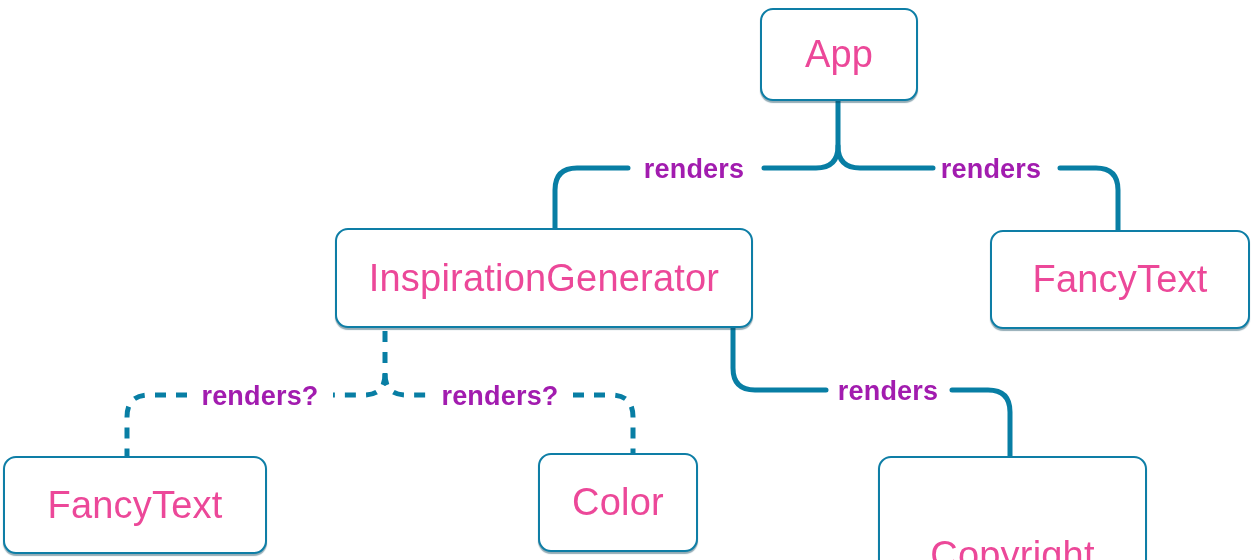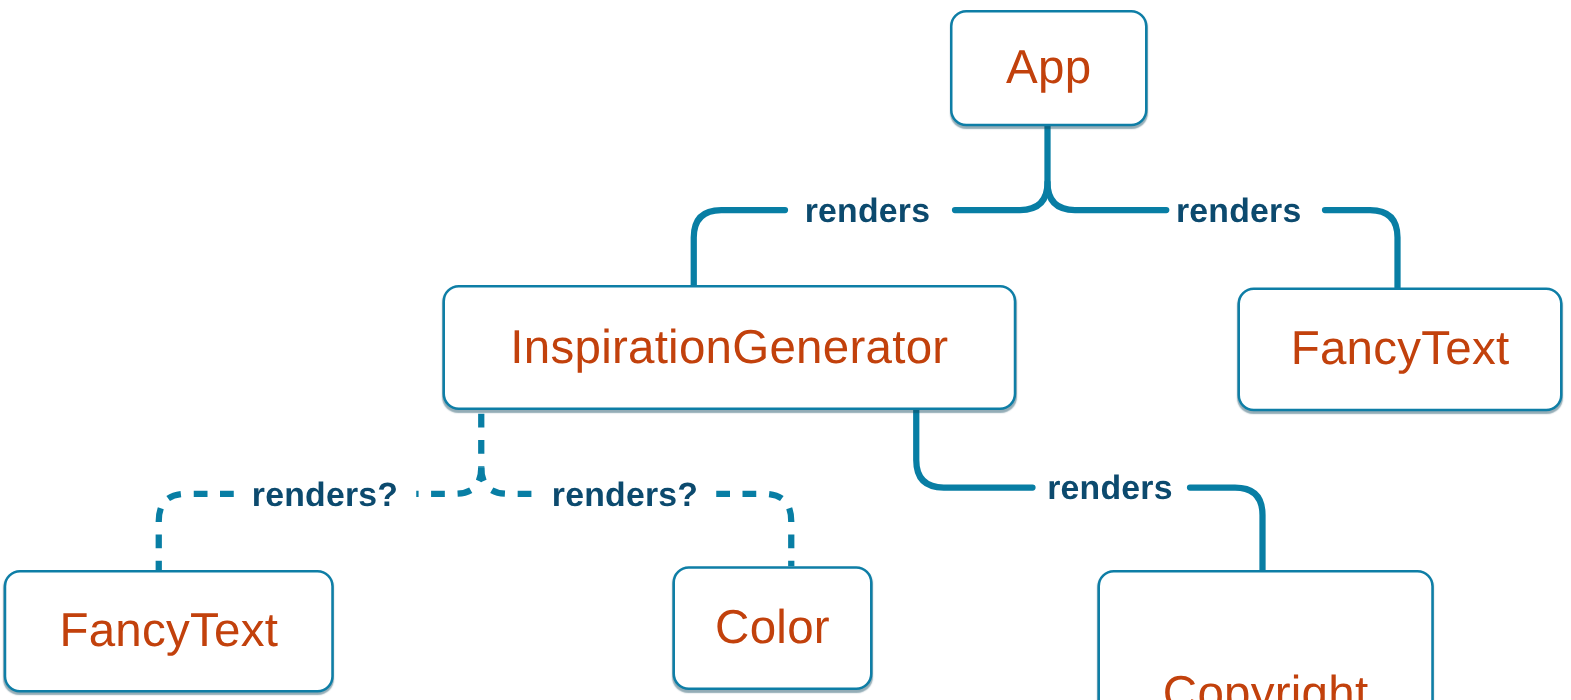"App" .node { color: #c2410c -> #ec4899 }
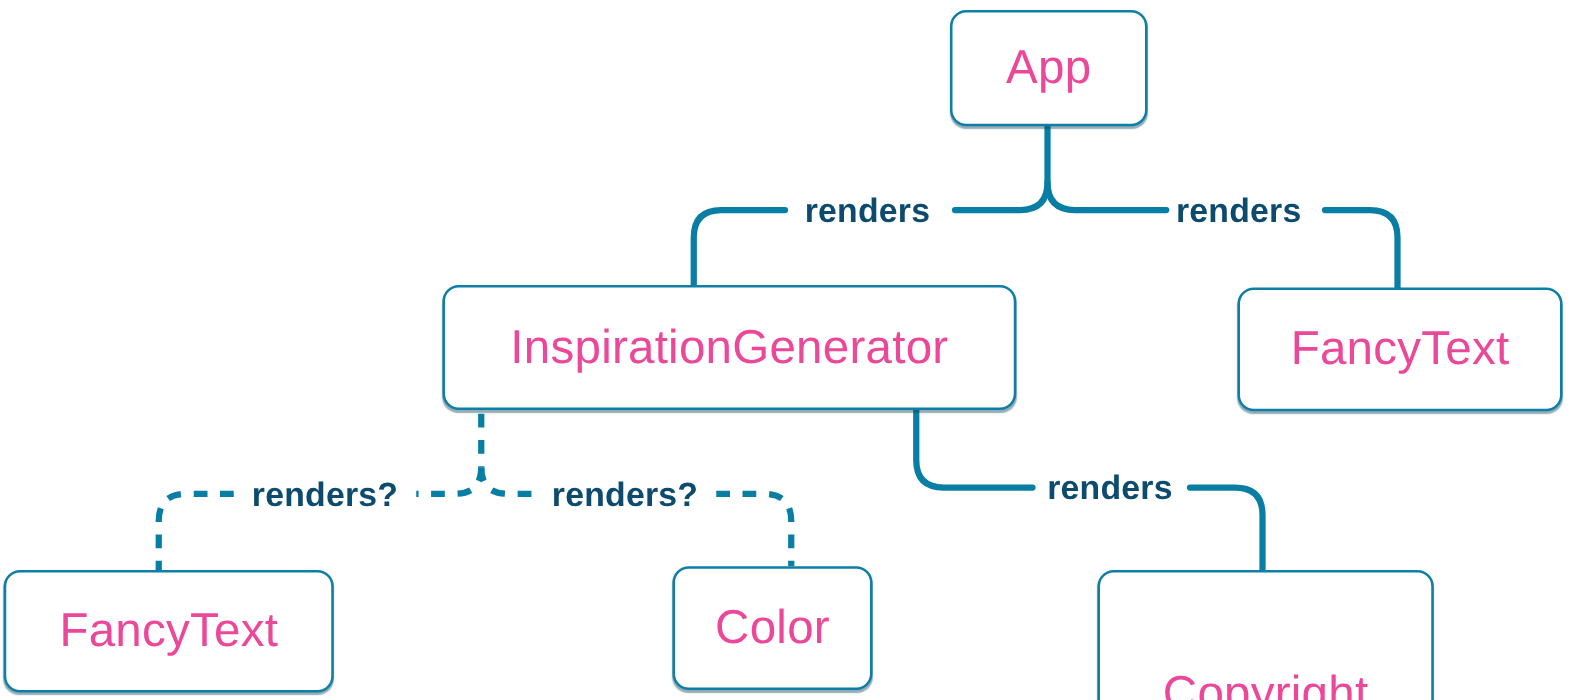"renders" .edge-label { color: #0c4a6e -> #a21caf }
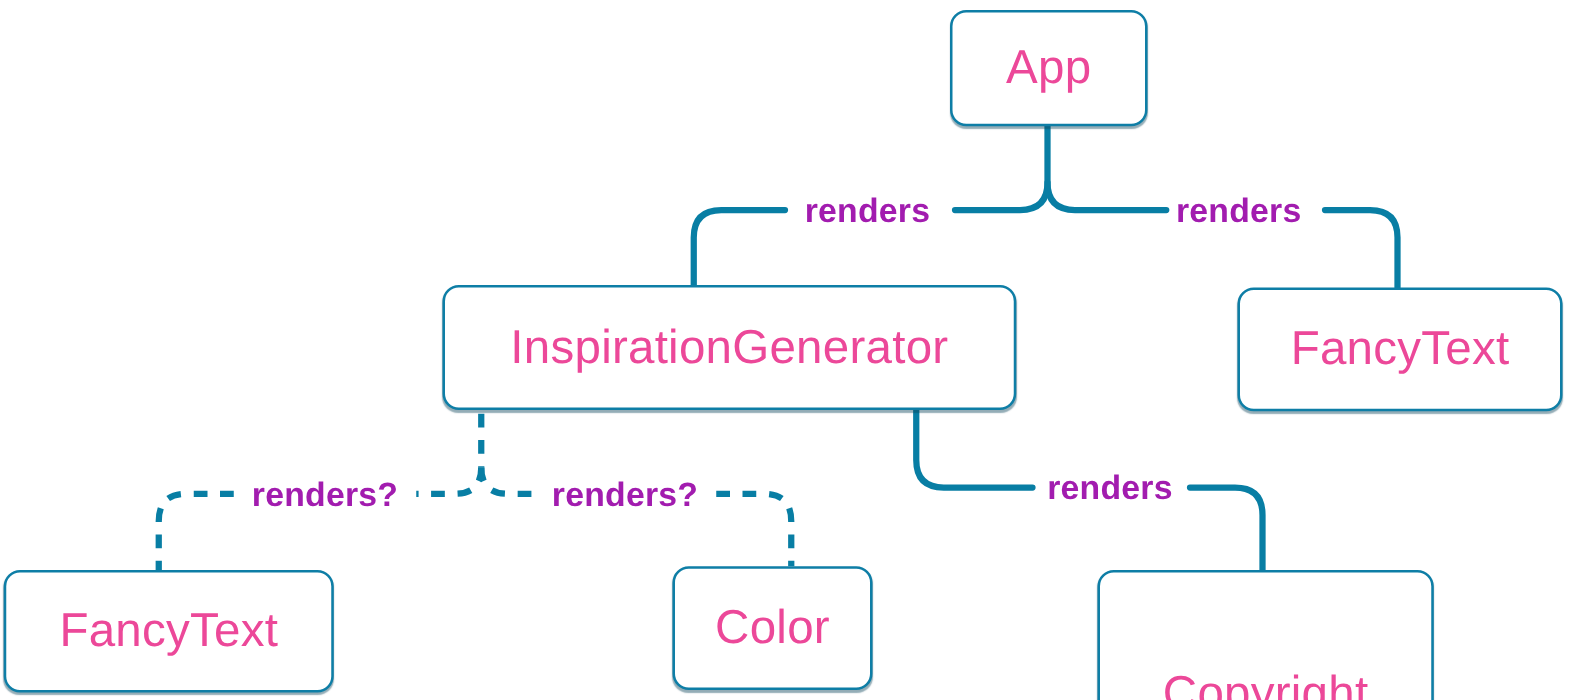"InspirationGenerator" .node-ig { left: 354px -> 335px; width: 459px -> 418px }
